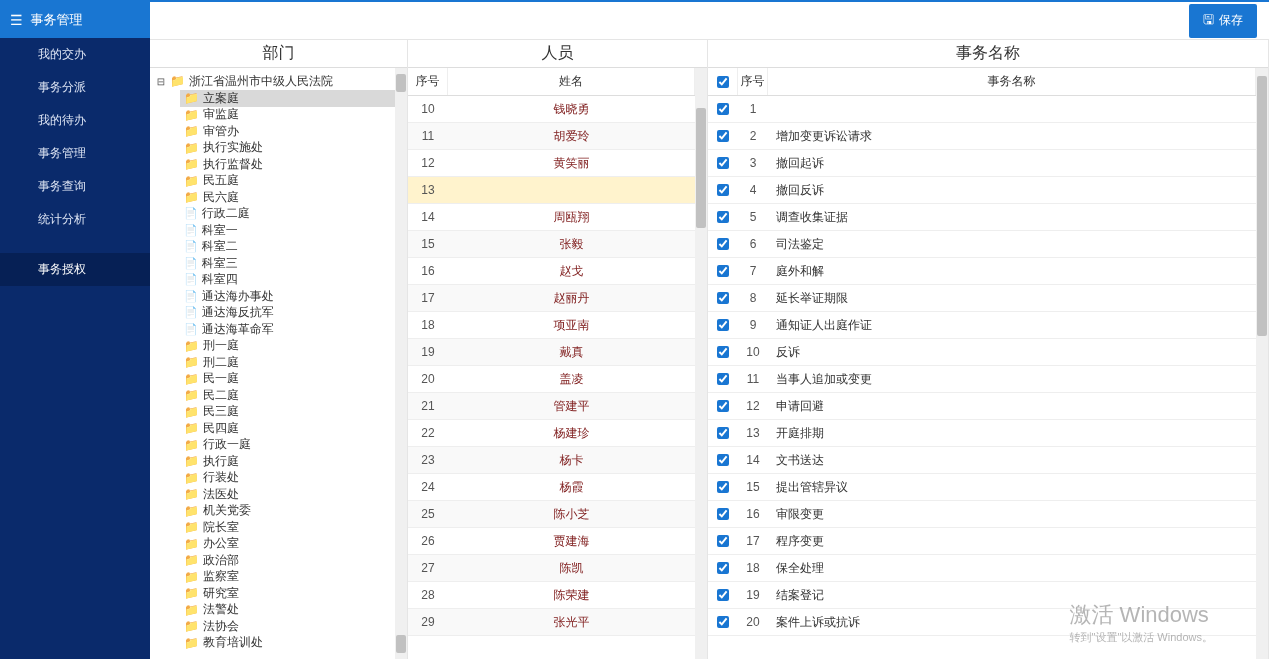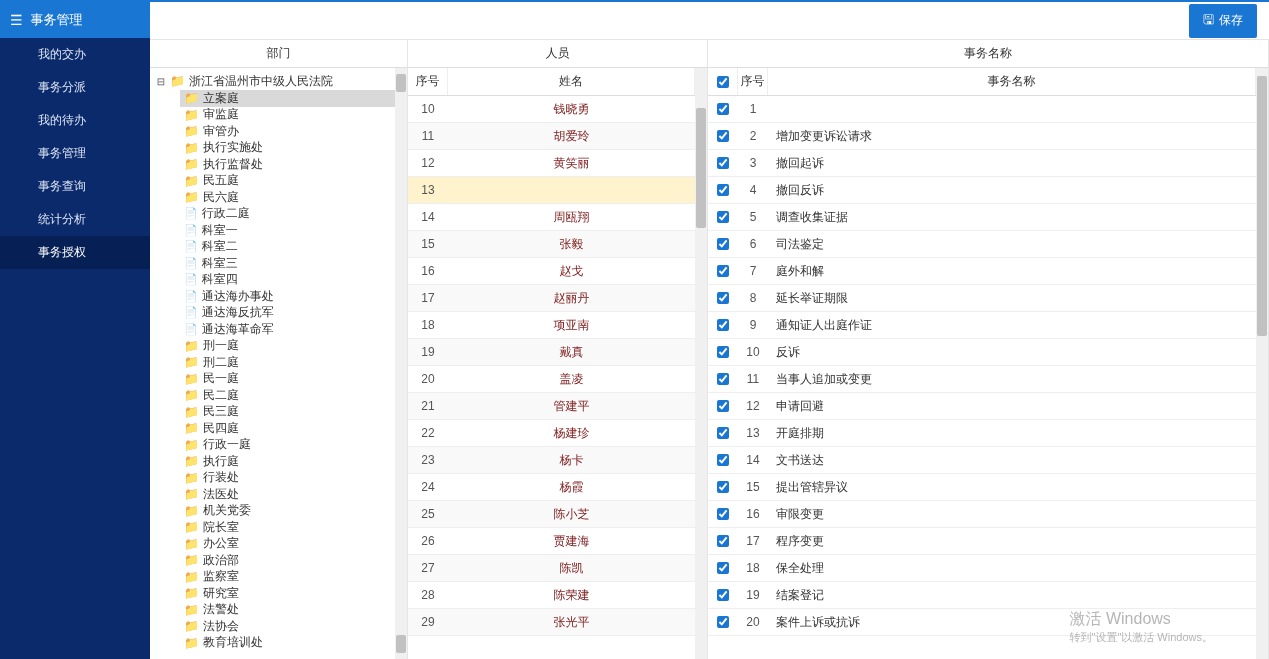"部门" .panel-header { font-size: 12px -> 16px }
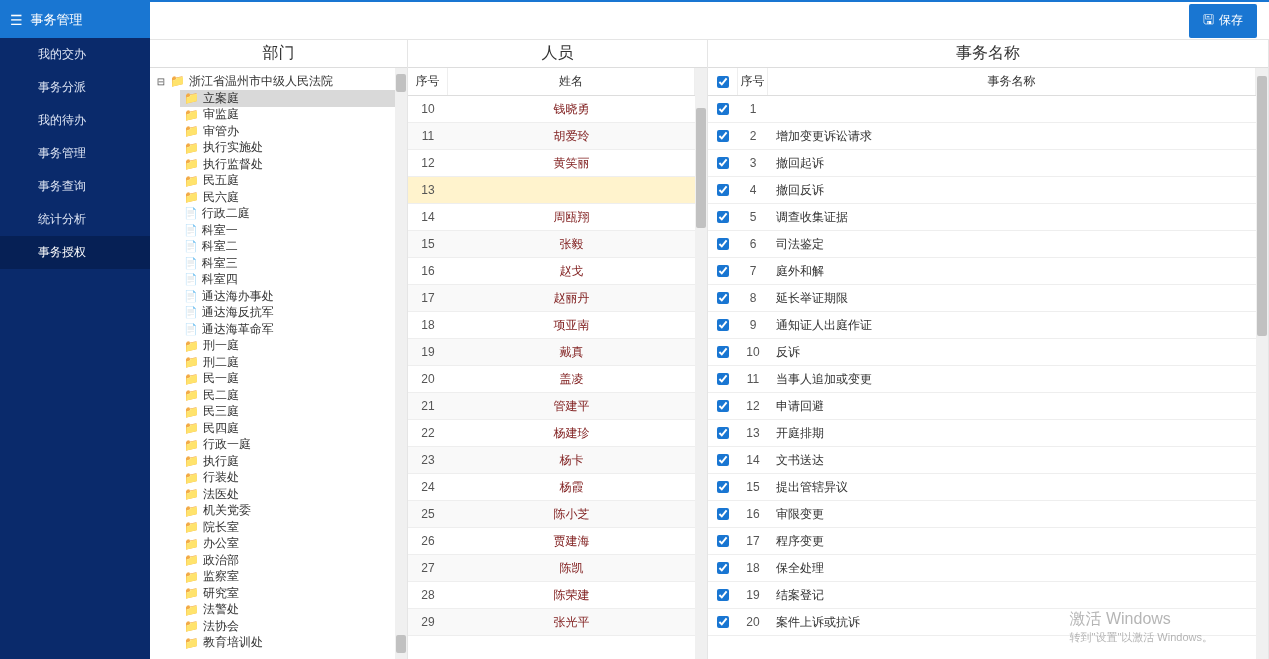"事务授权" .sidebar-item.active { margin-top: none -> 17px }
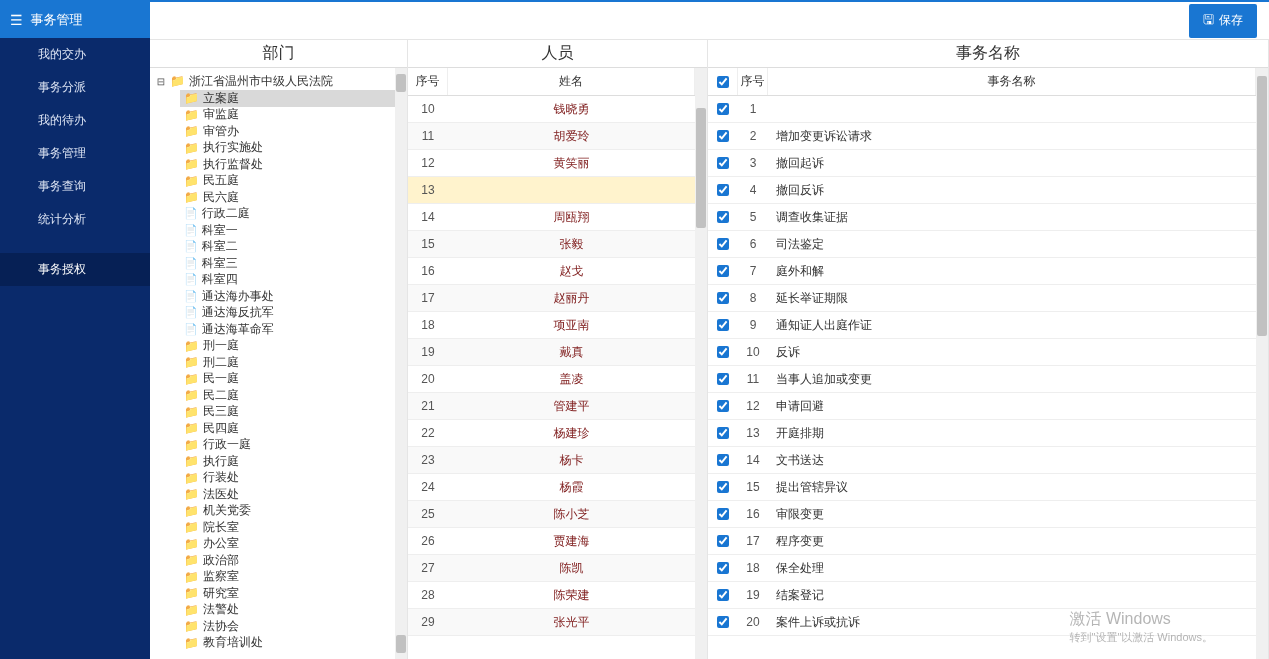"激活 Windows" .watermark .l1 { font-size: 16px -> 22px }
